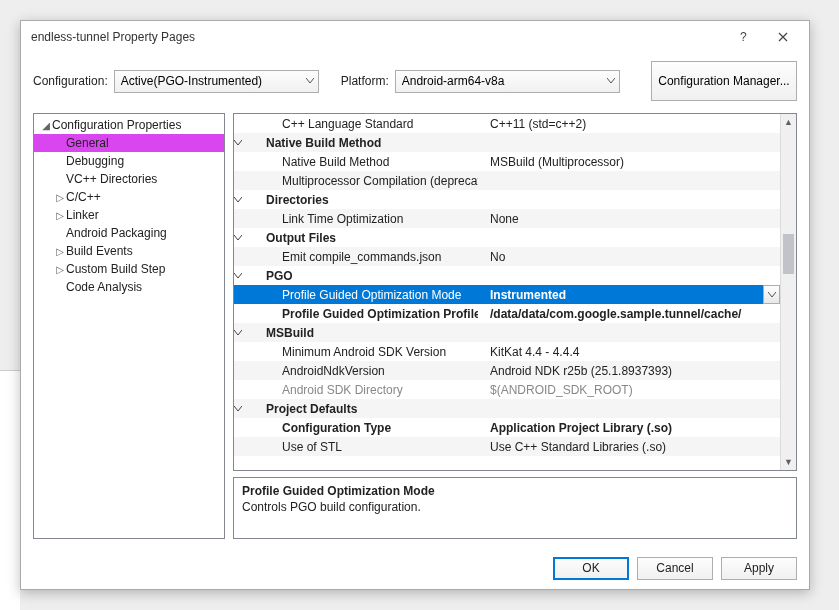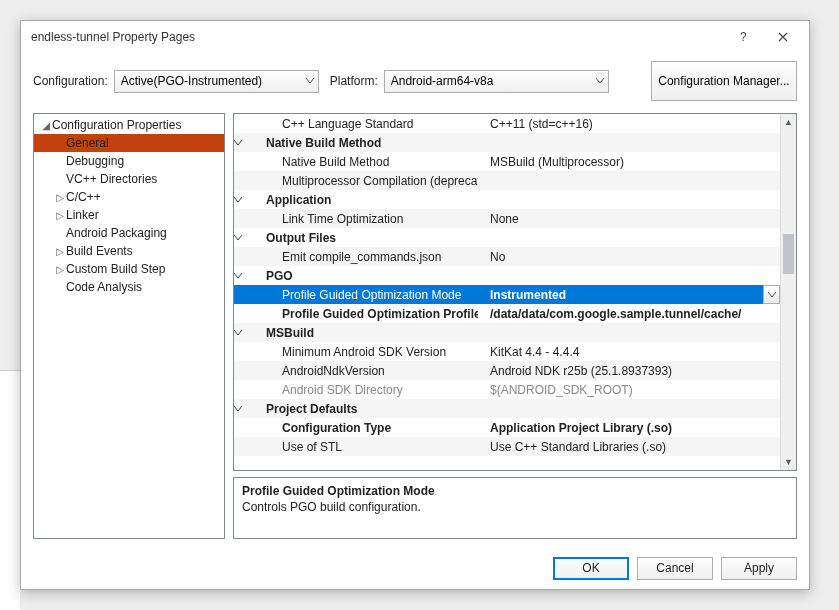"Platform:" label { margin-left: 5px -> 16px }
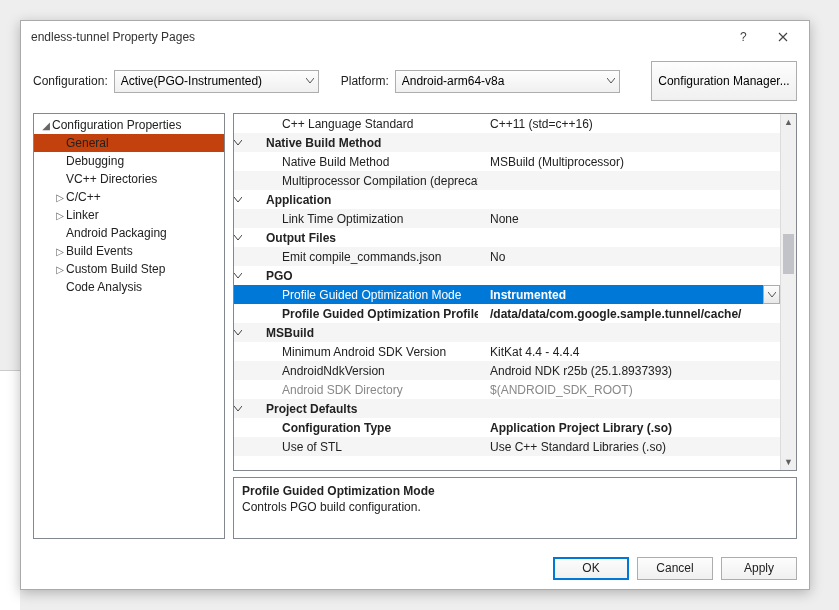"C++11 (std=c++16)" span.val { text: c++16 -> c++2 }
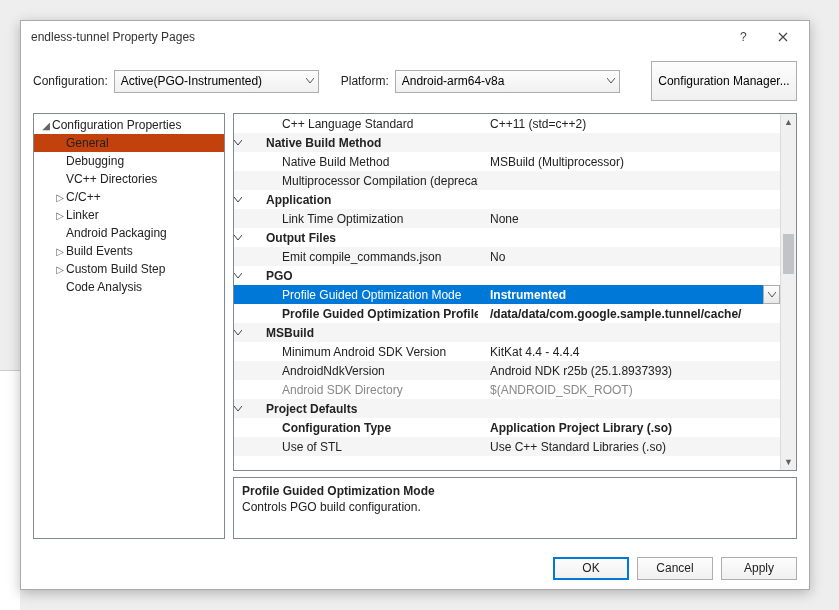"General" .tree-item.sel { background: #c2410c -> #d946ef }
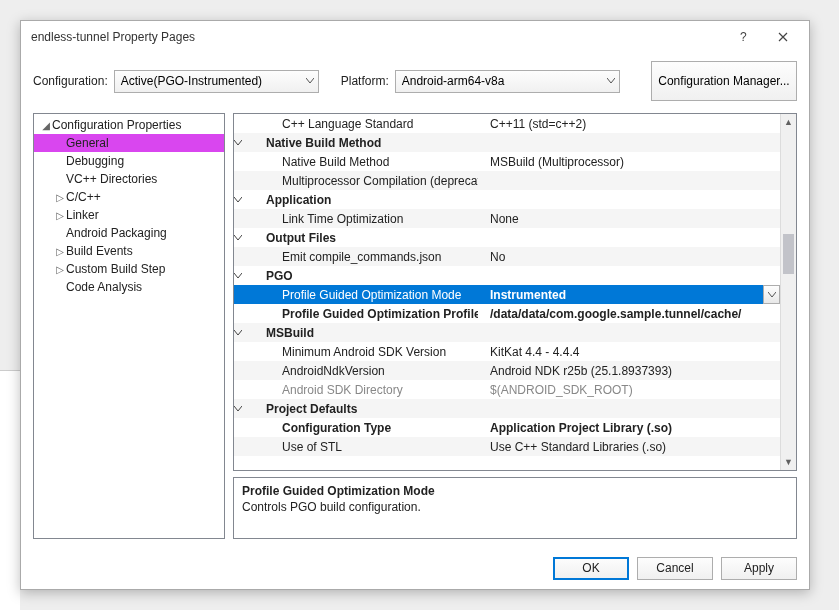"Application" span.name { text: Application -> Directories }
